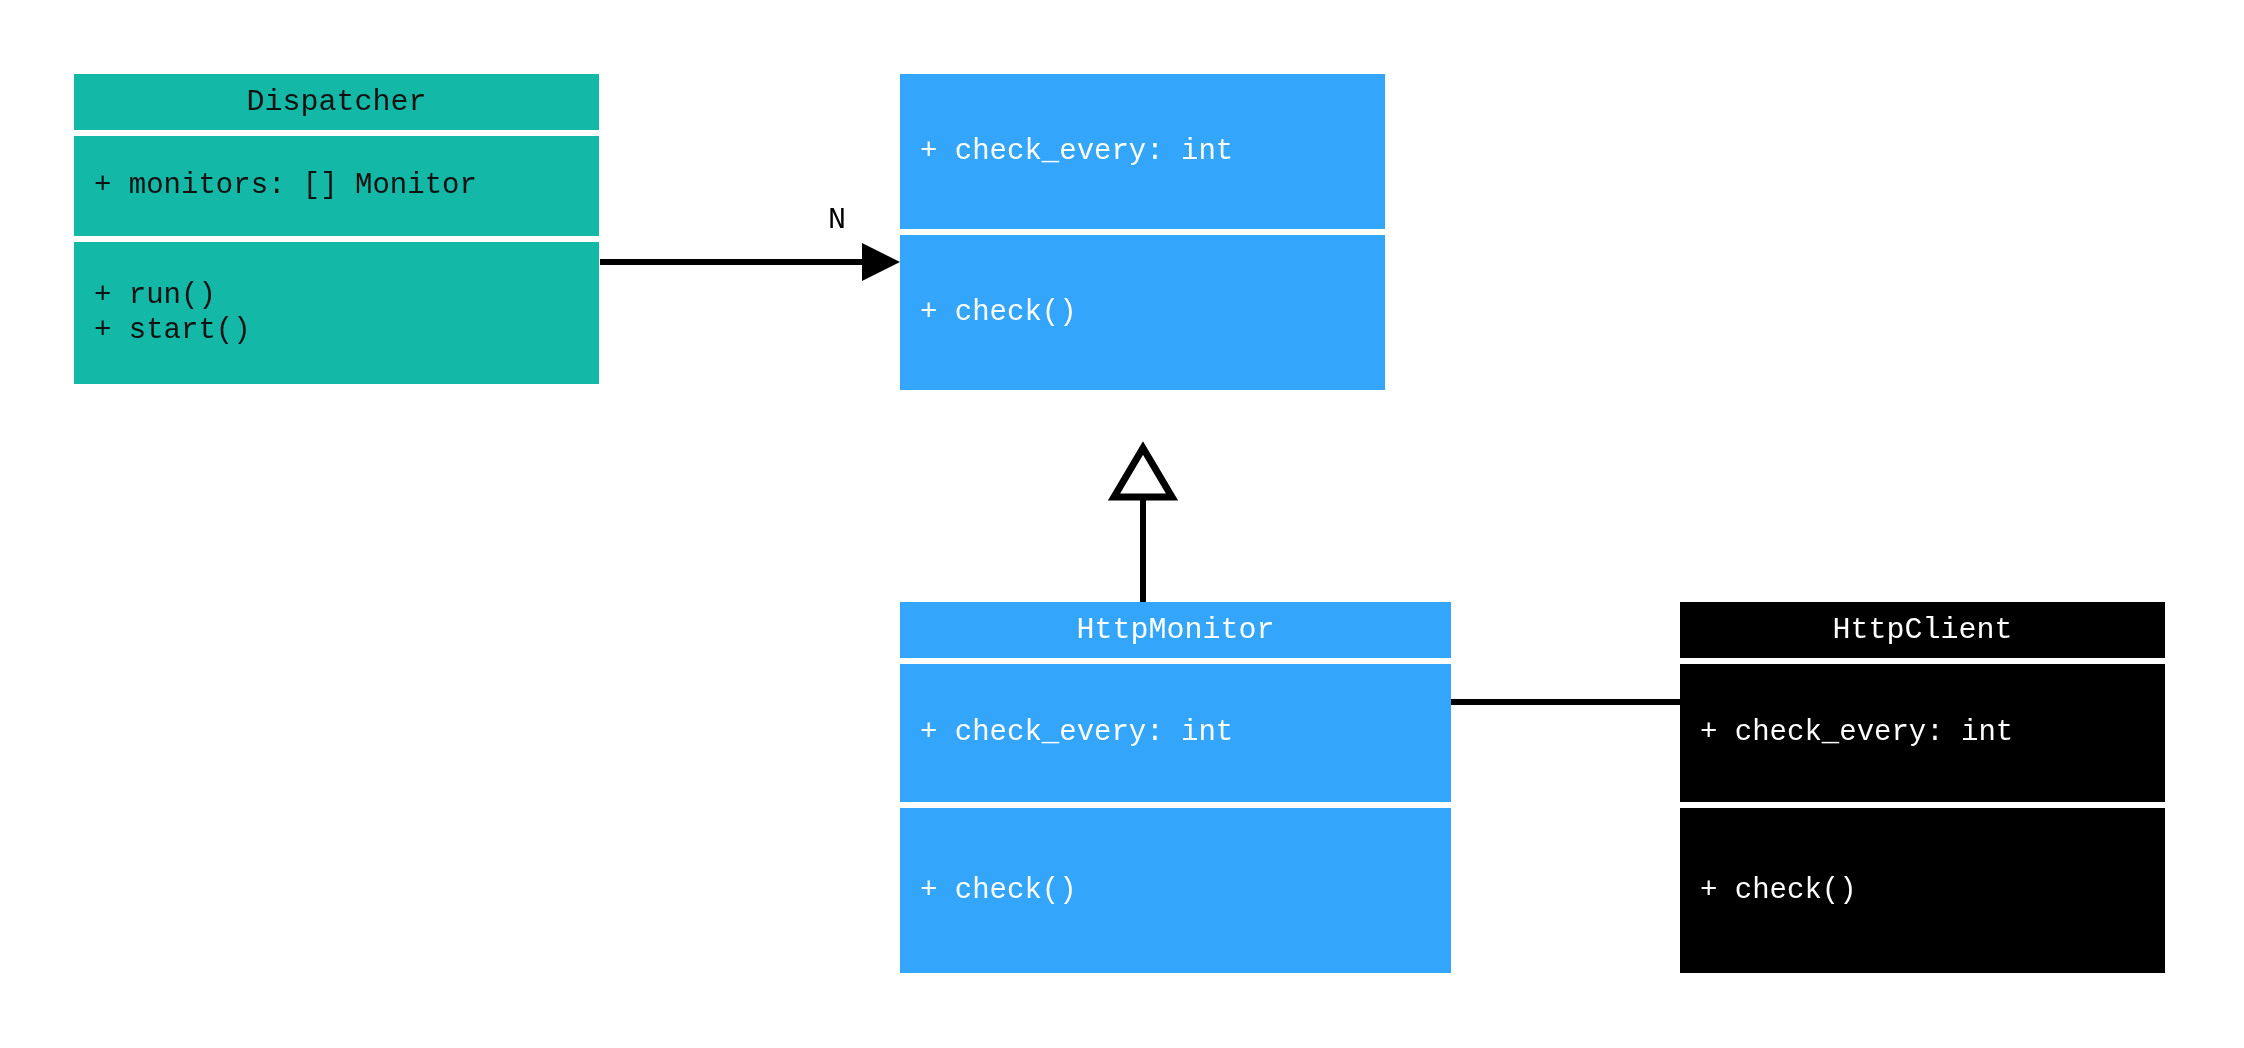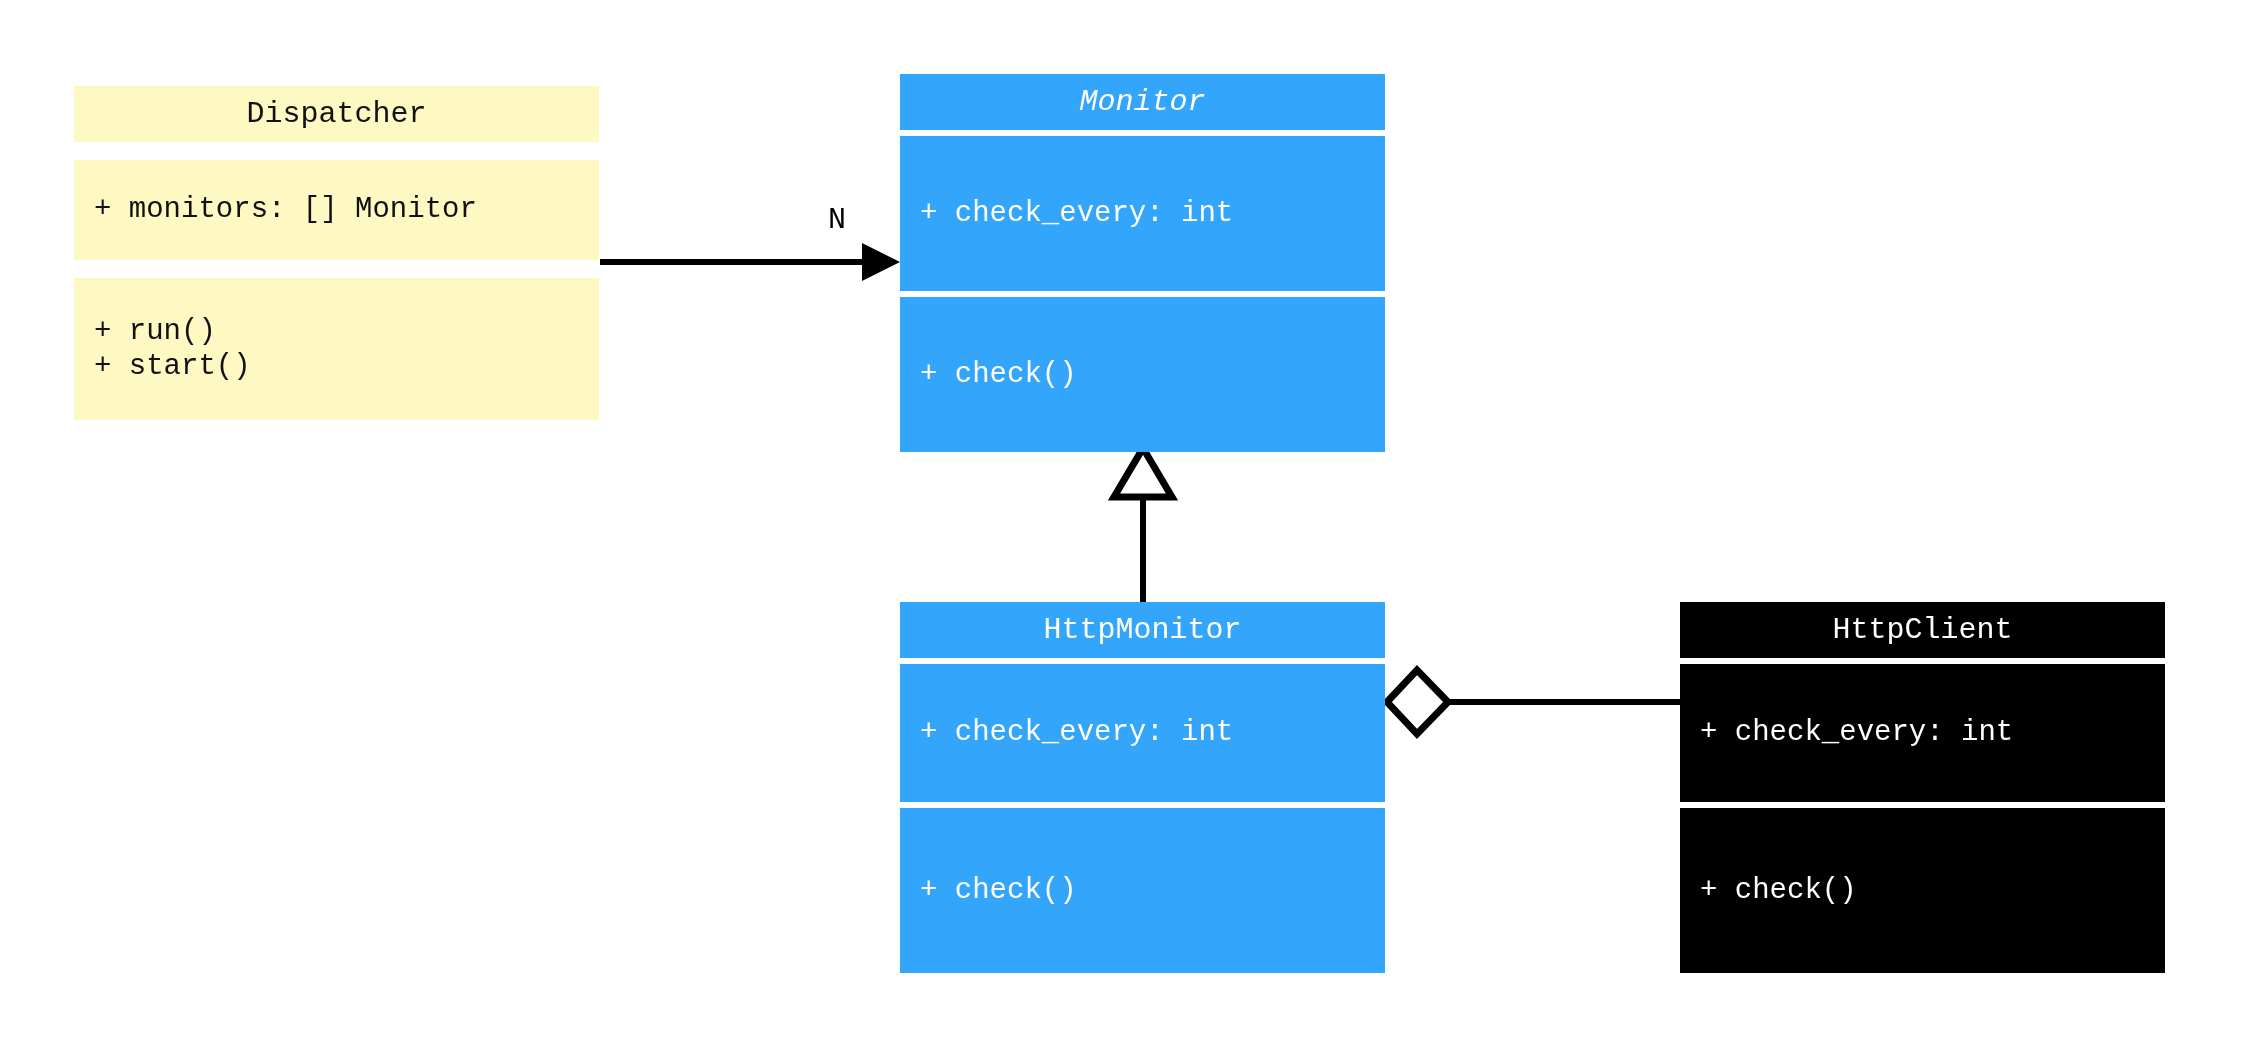"Dispatcher" .theme-yellow .compartment { background: #fef9c3 -> #14b8a6; margin-top: 12px -> none }
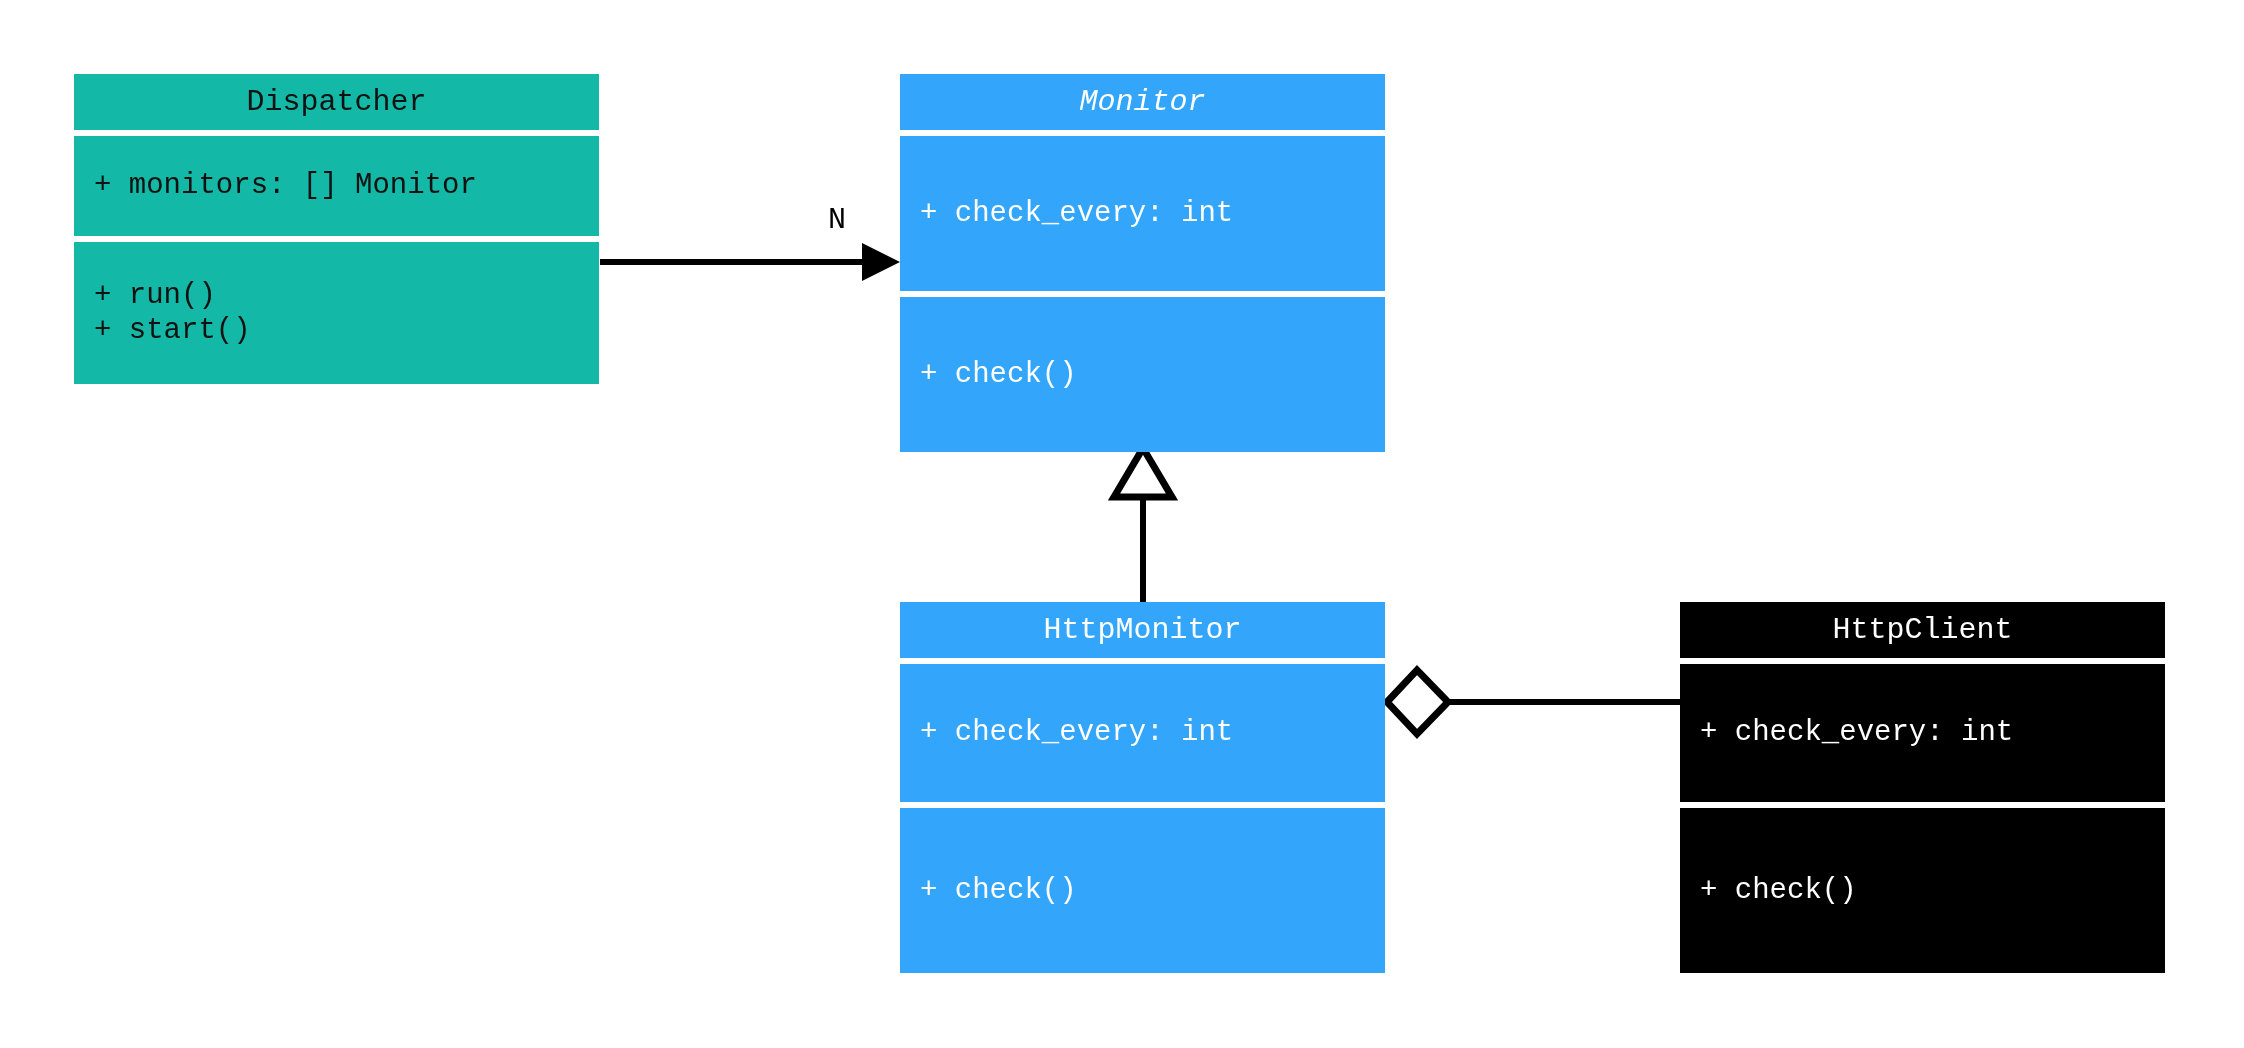"Monitor" div.compartment { html: <div> <span>Monitor</span> </div> -> none }
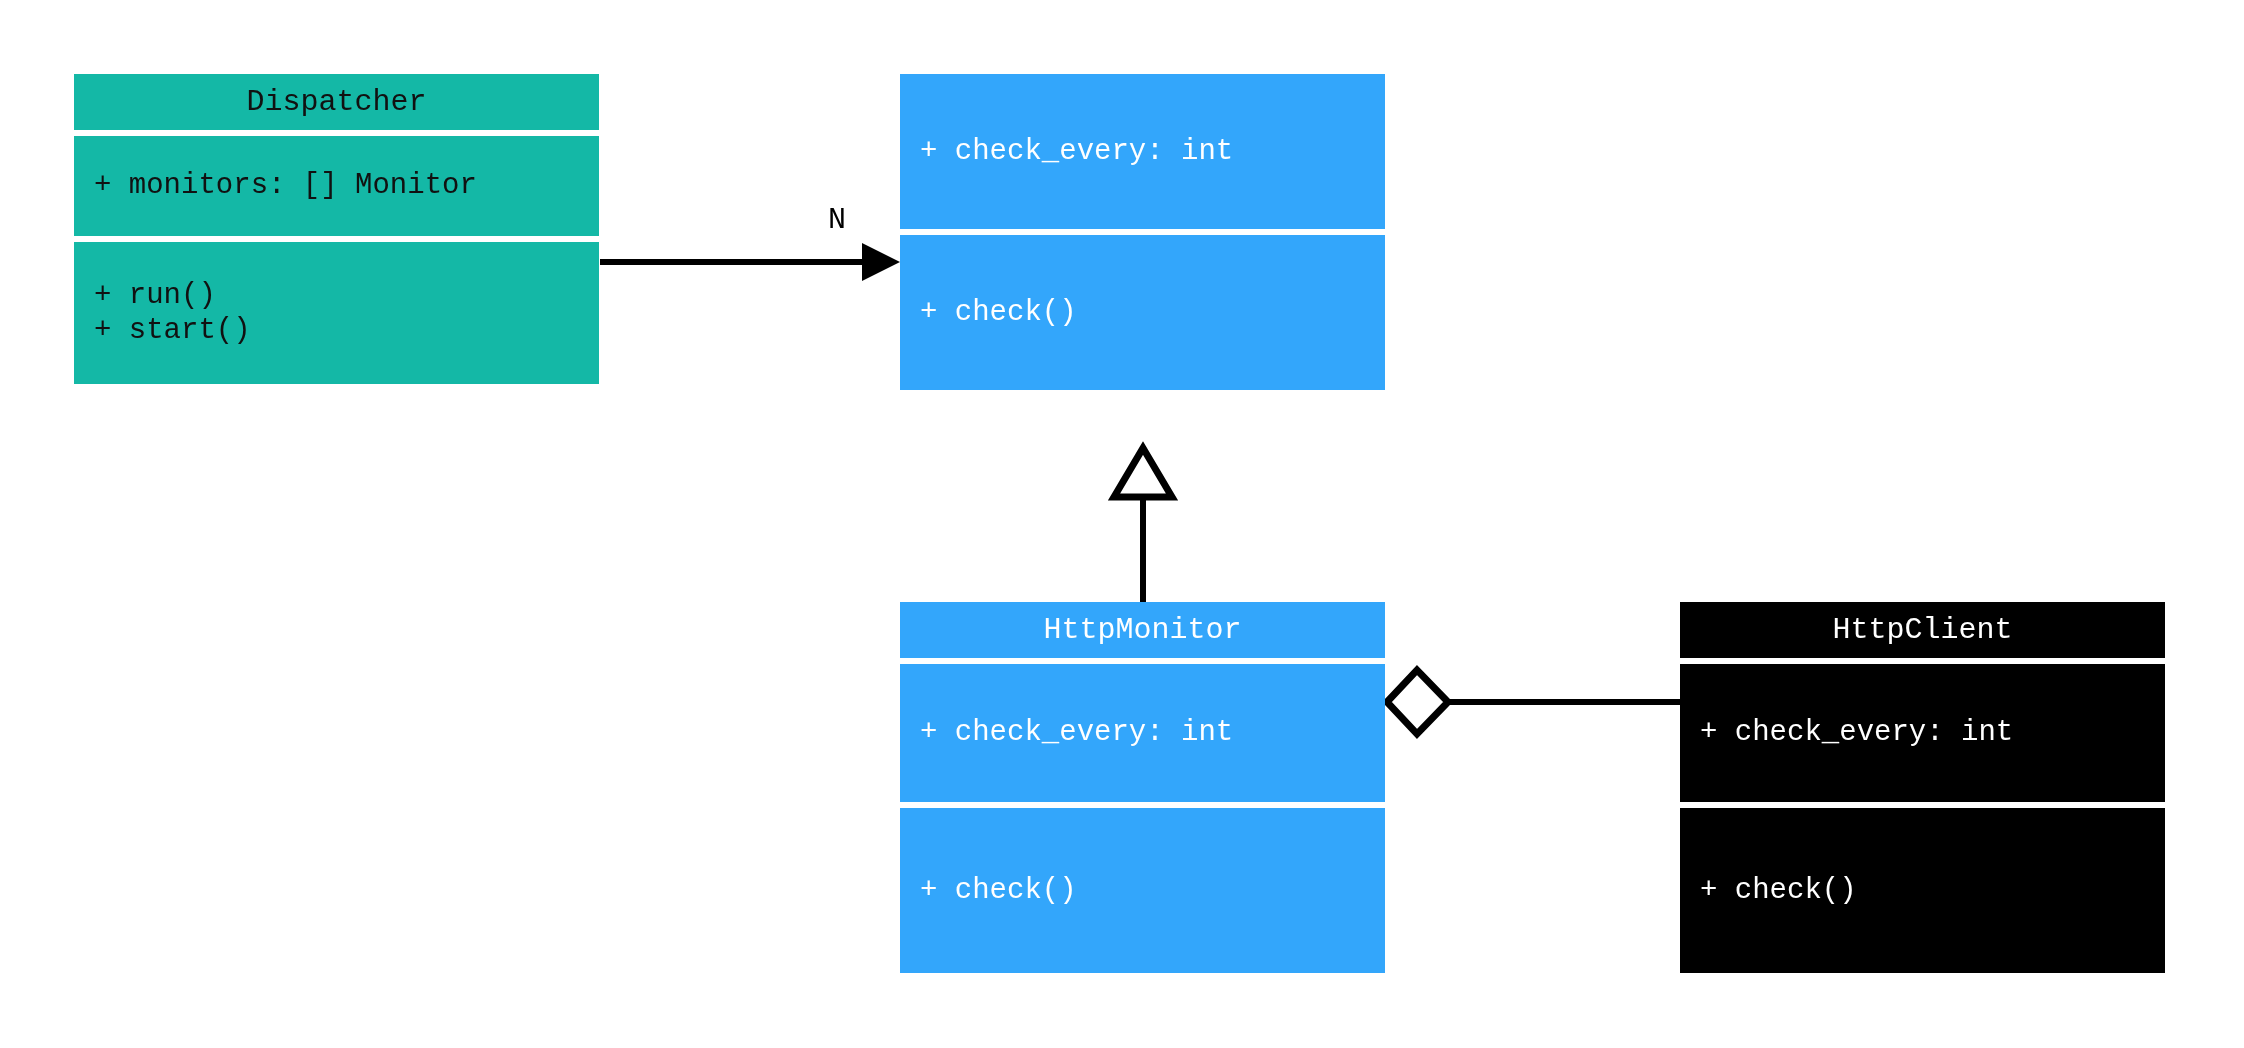"HttpMonitor" div.uml-class { width: 485px -> 551px }
